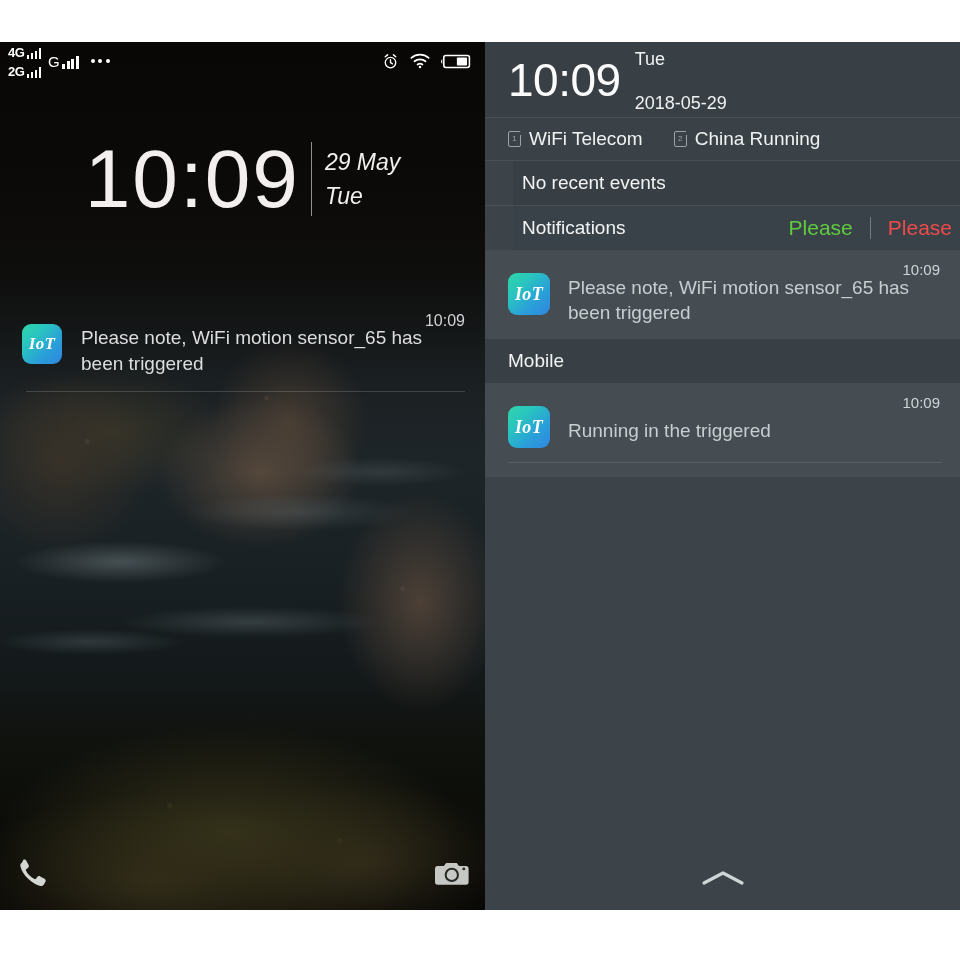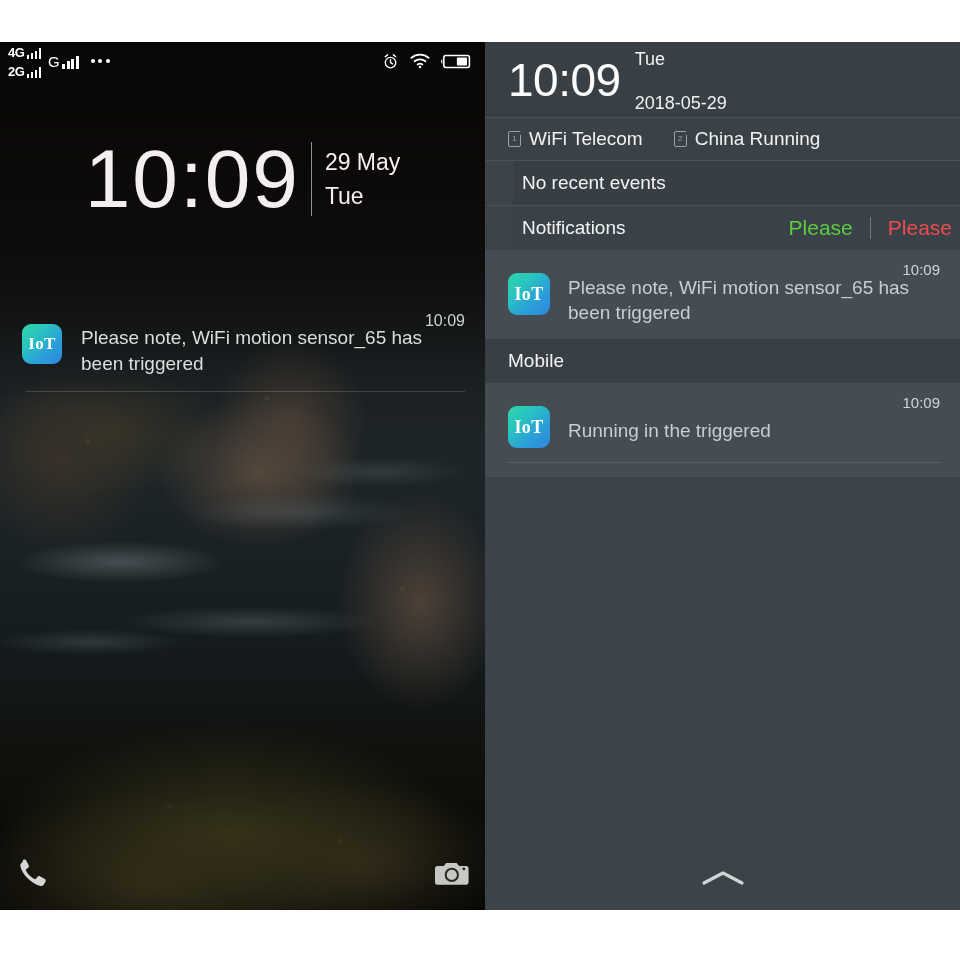"29 May" .lc-d1,.lc-d2 { font-style: none -> italic }
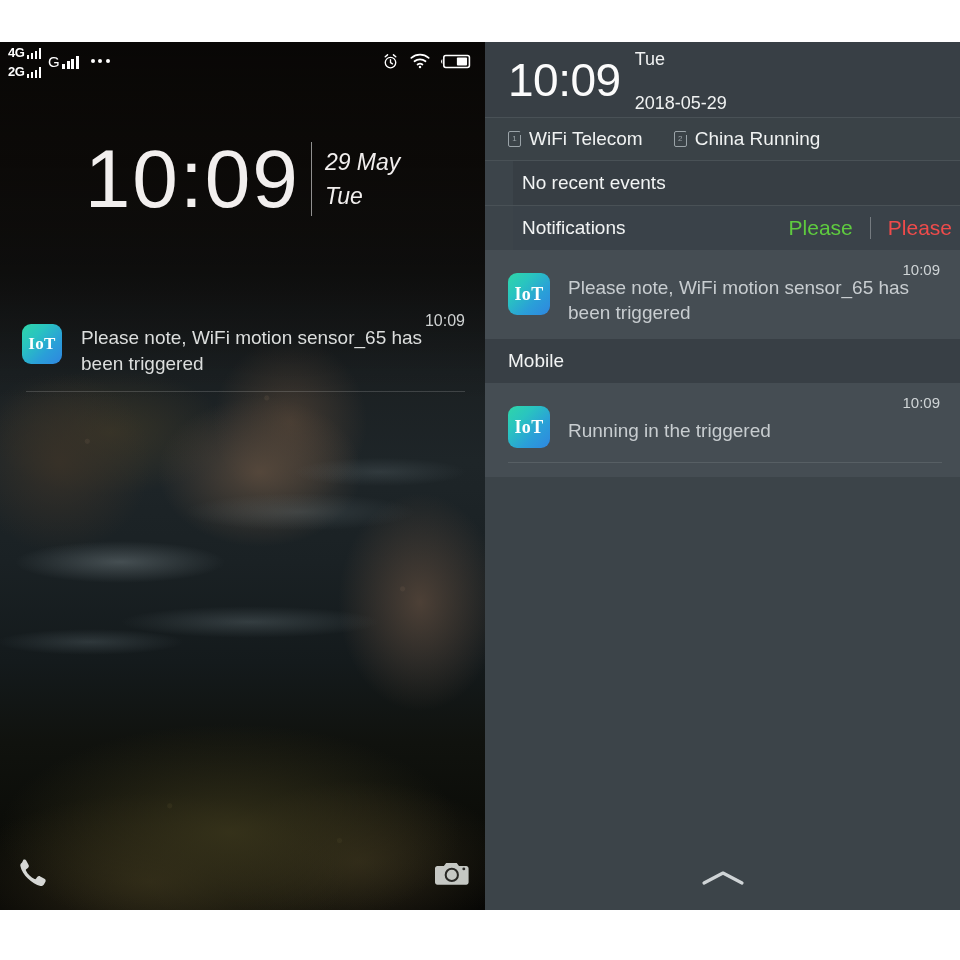"IoT" .iot { font-style: none -> italic }
